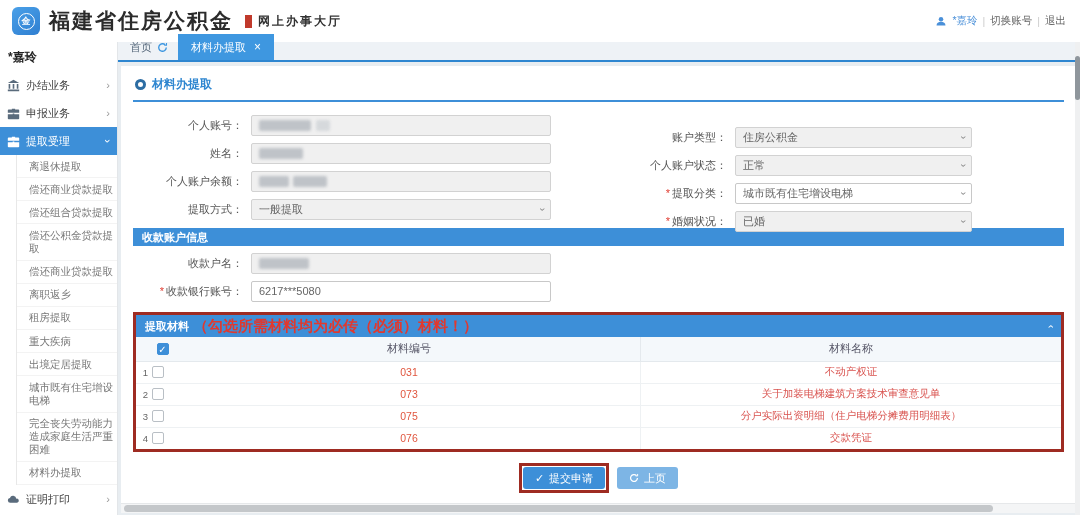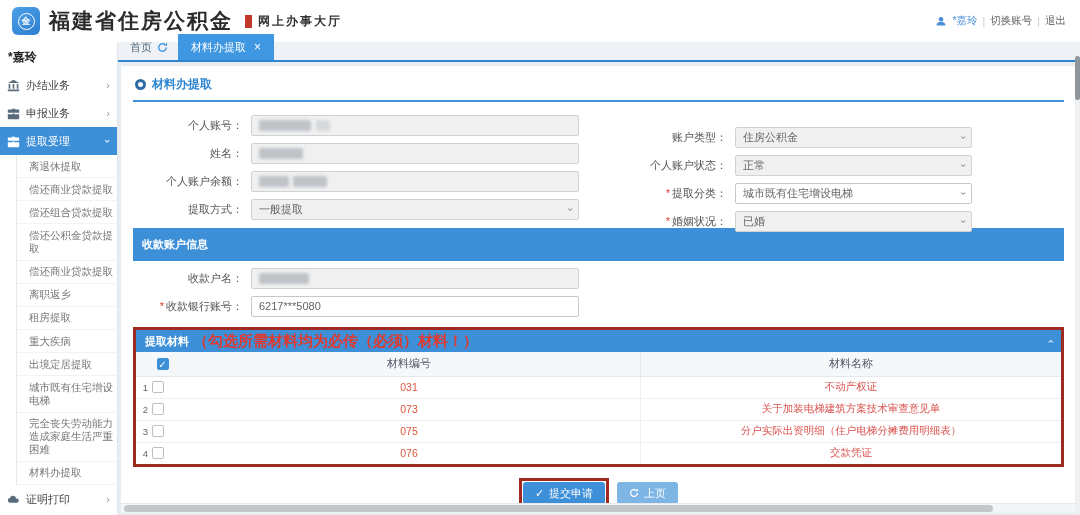"一般提取" .fl .ctl { width: 328px -> 300px }
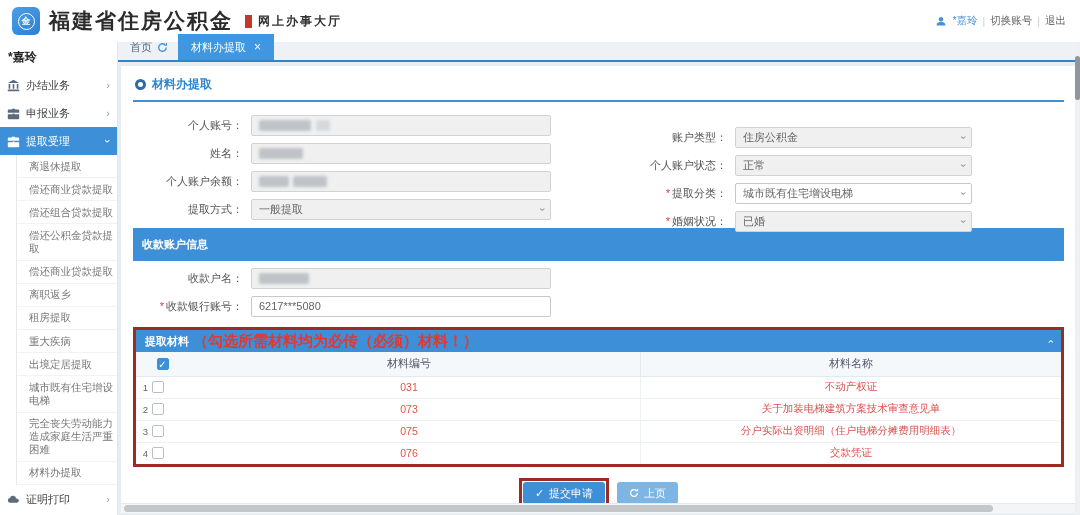"收款账户信息" .secbar { height: 33px -> 18px }
